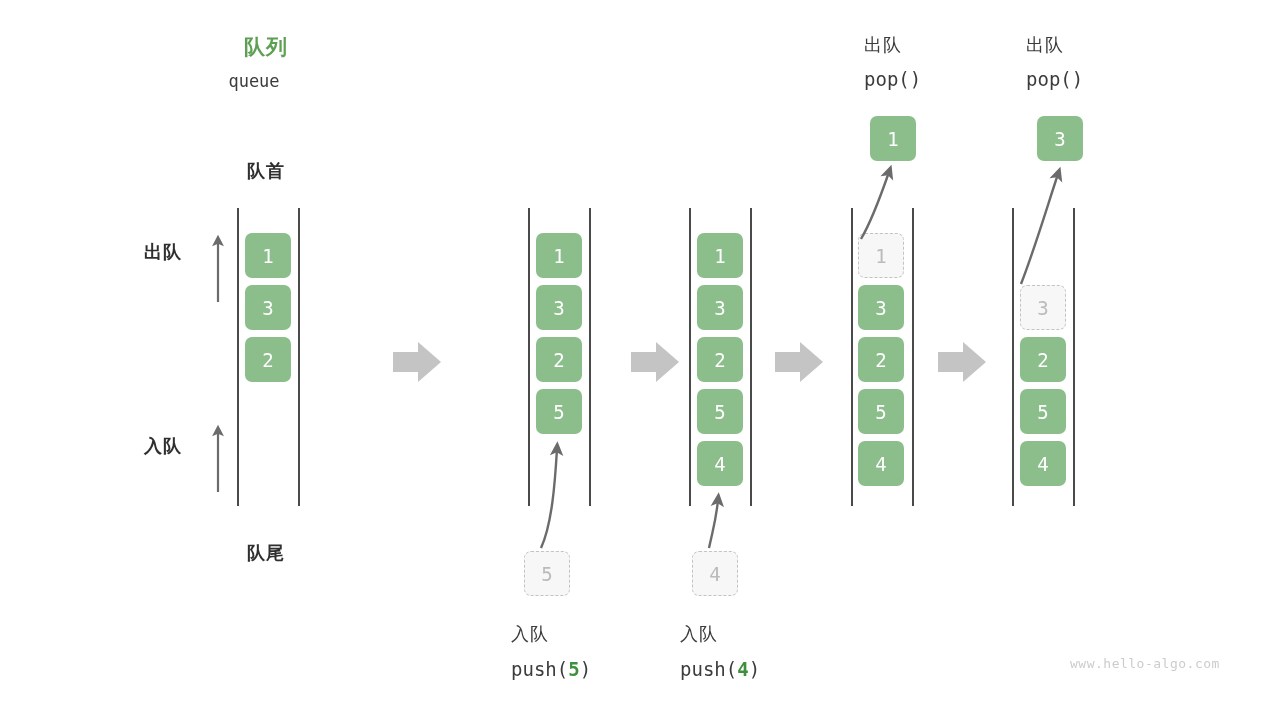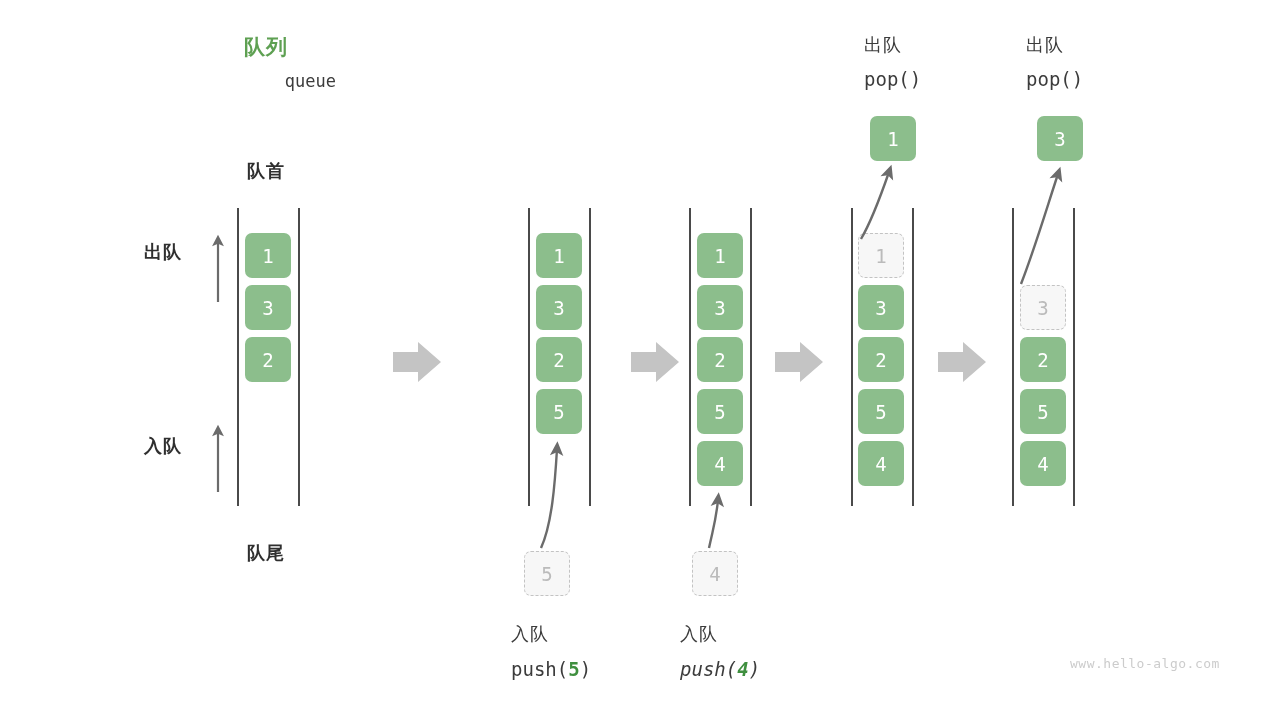"queue" div.abs { left: 196px -> 184px; text-align: right -> none }
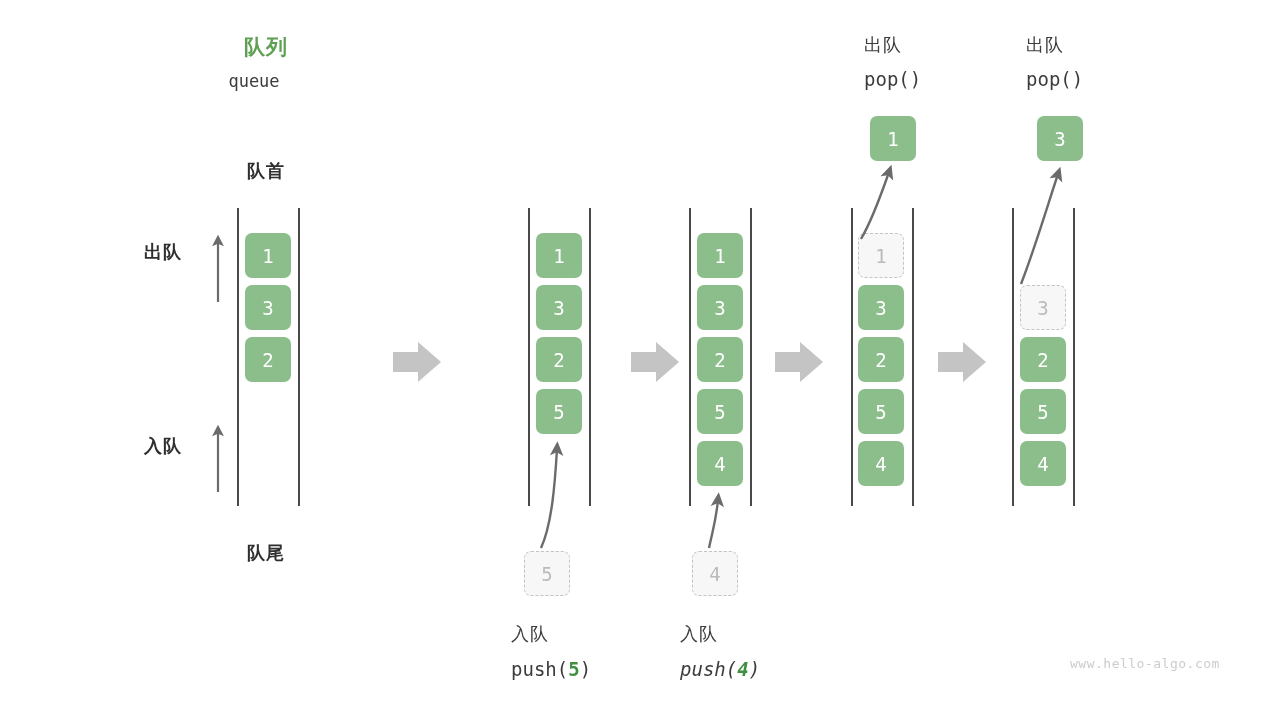"push(4)" div.abs { font-style: italic -> none }
